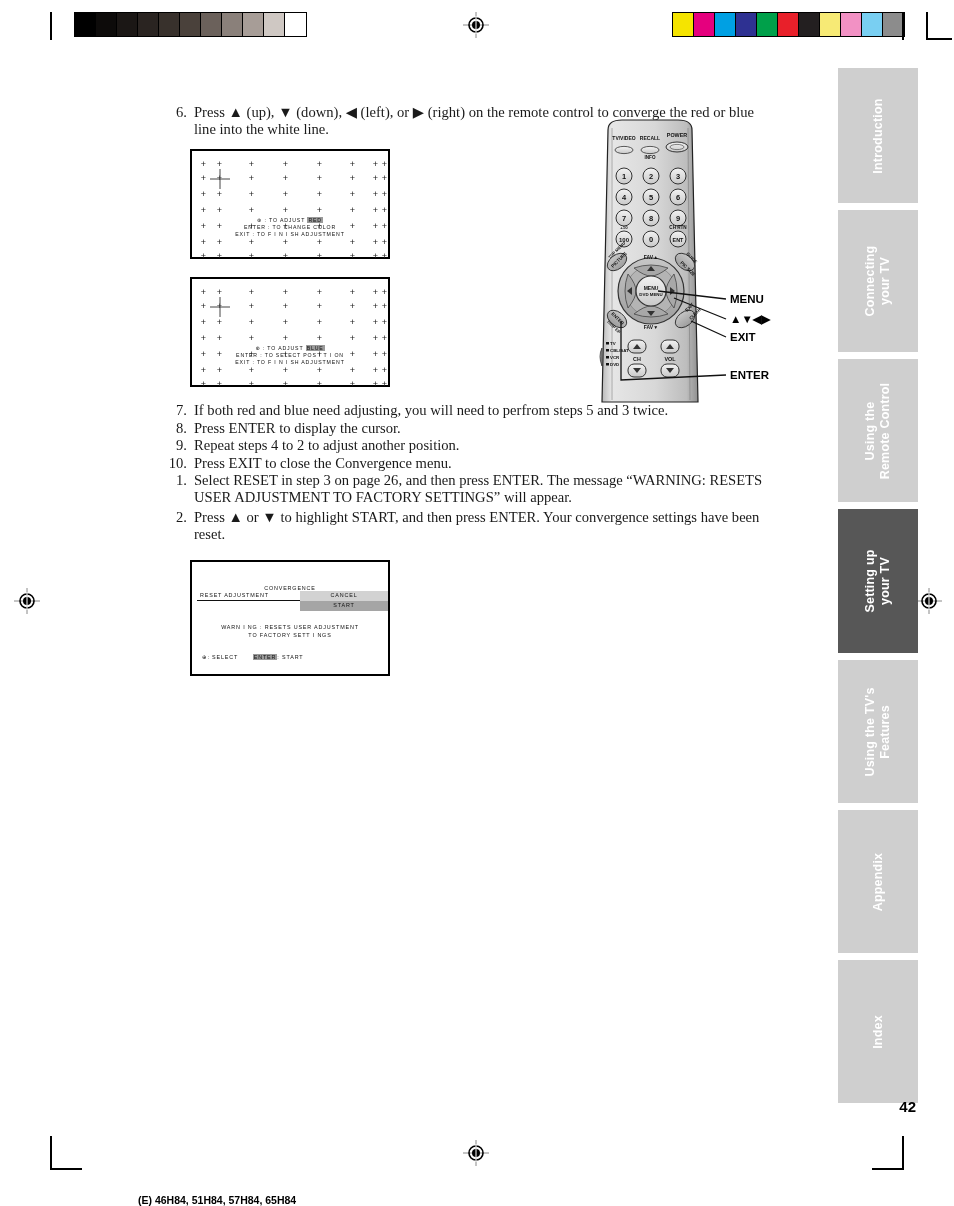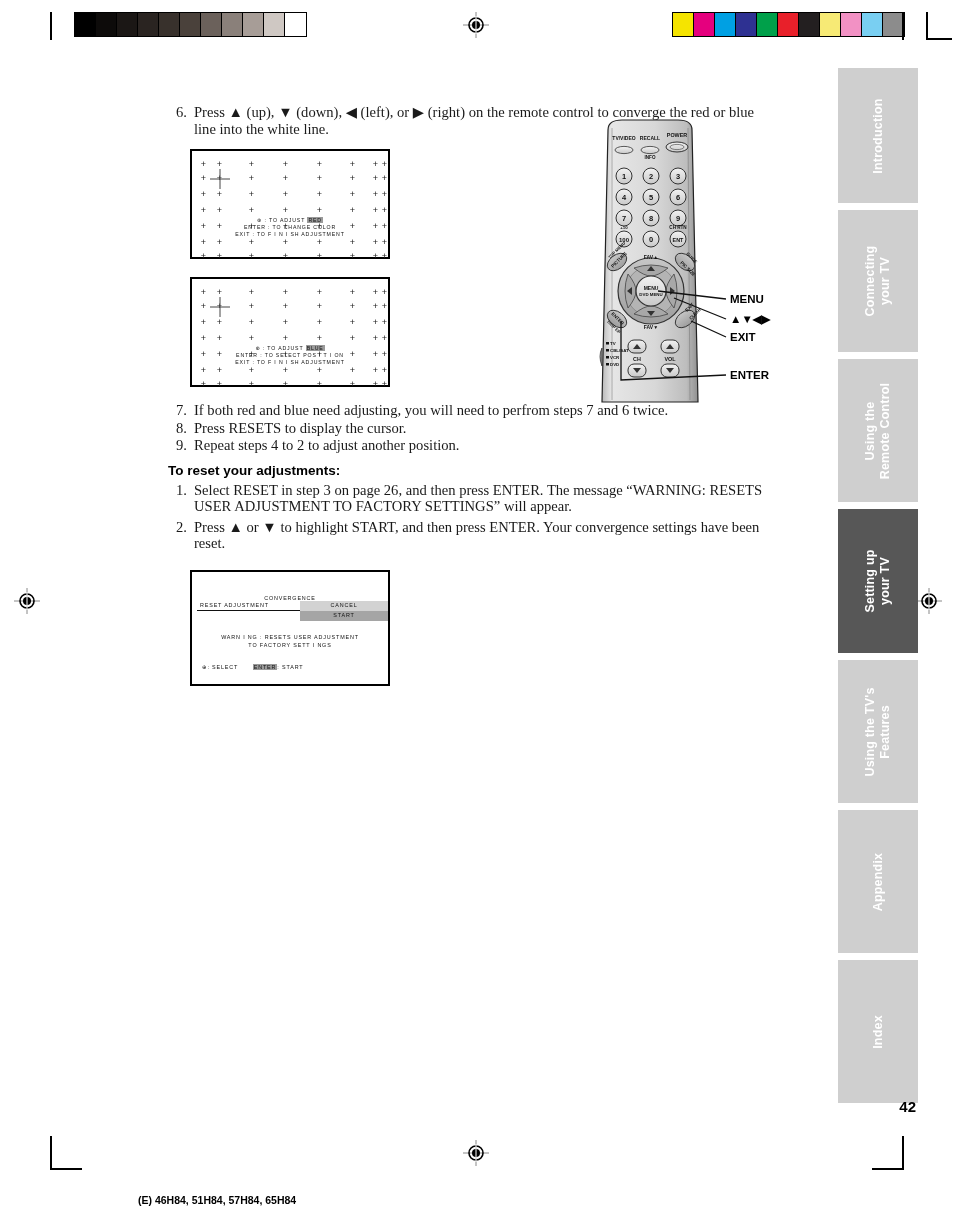"If both red and blue" span.txt { text: 7 and 6 -> 5 and 3 }
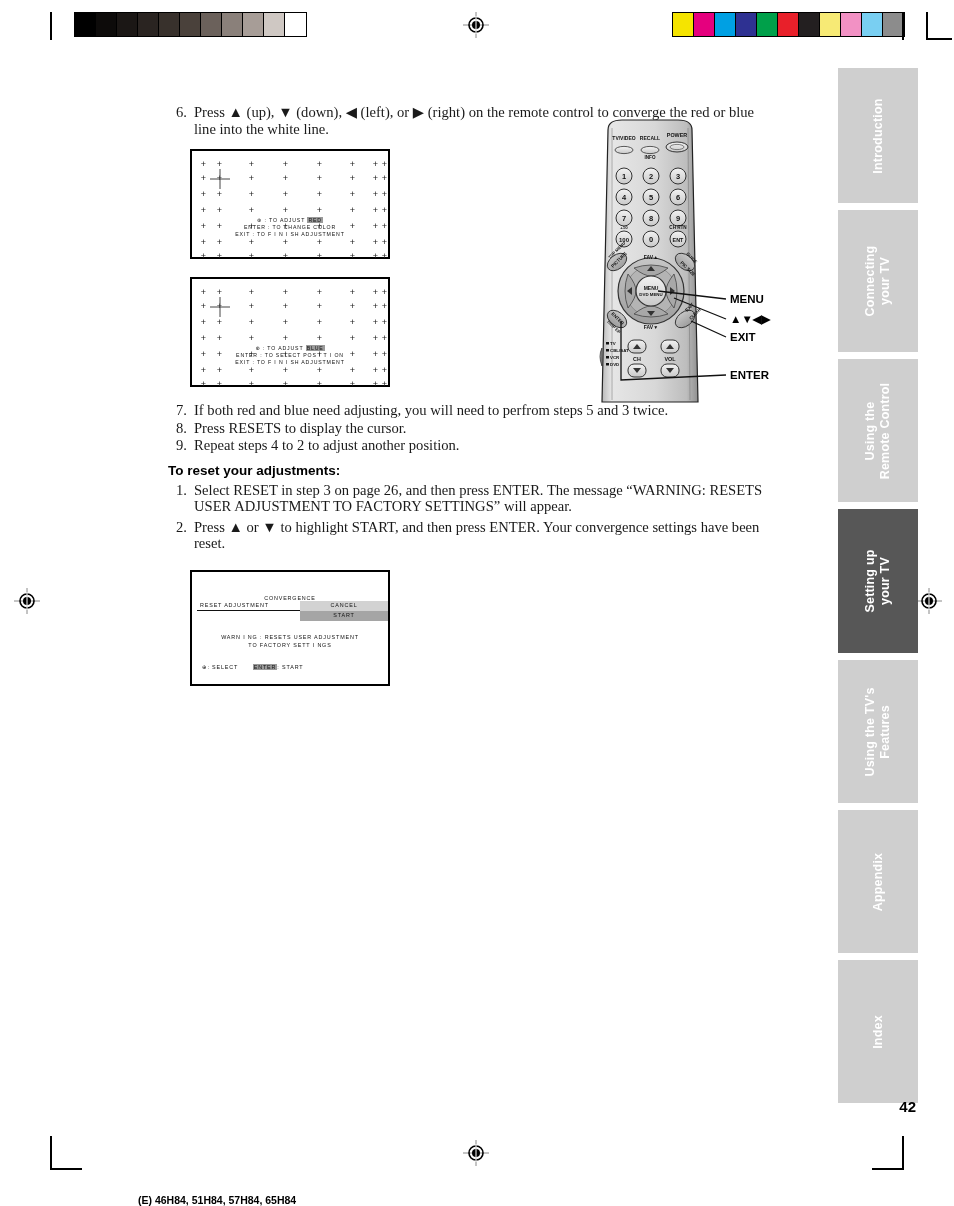"Press RESETS to display the" span.txt { text: RESETS -> ENTER }
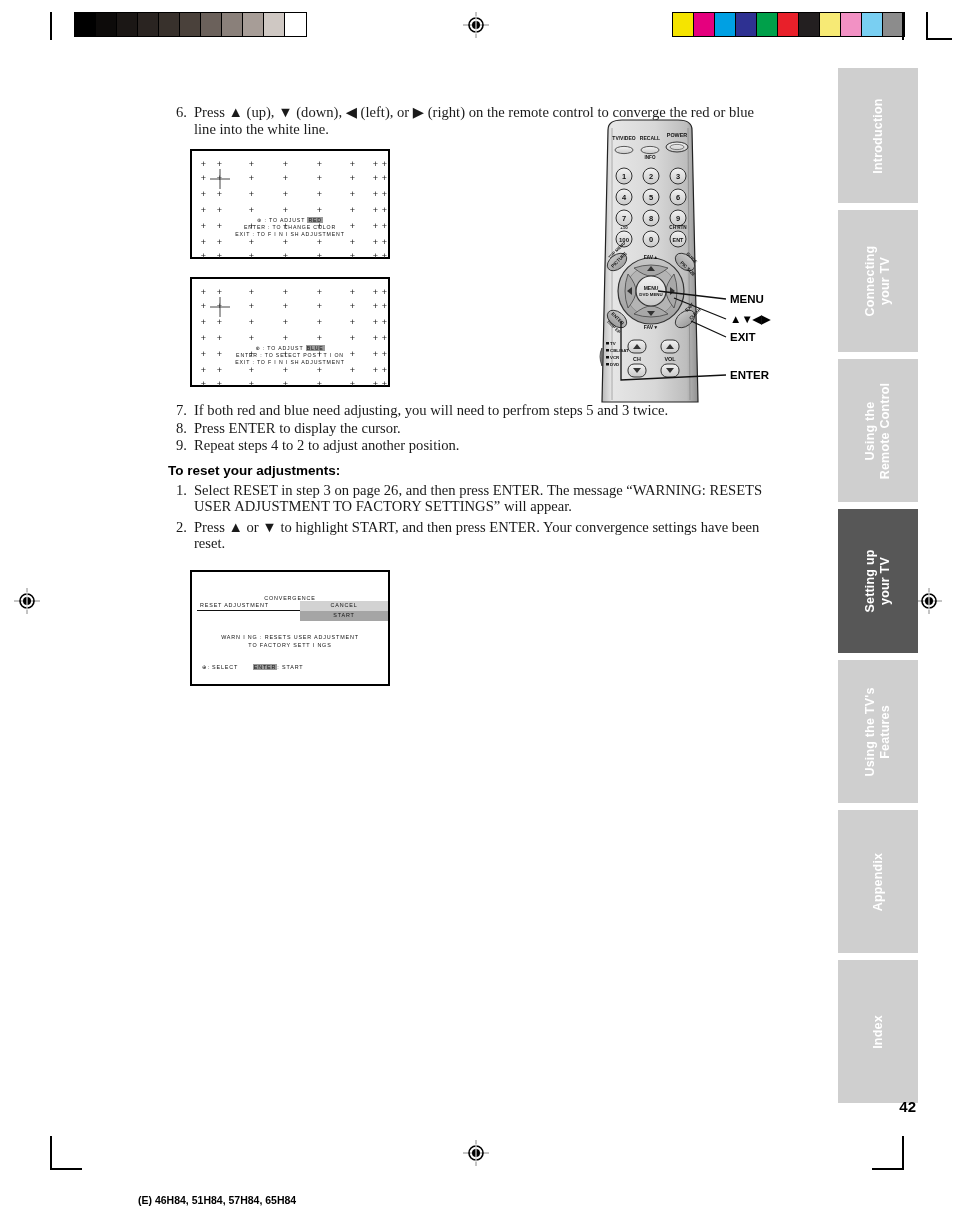"10." li.step { html: none -> <li> <span>10.</span> <span>Press EXIT to close the Convergence menu.</span> </li> }
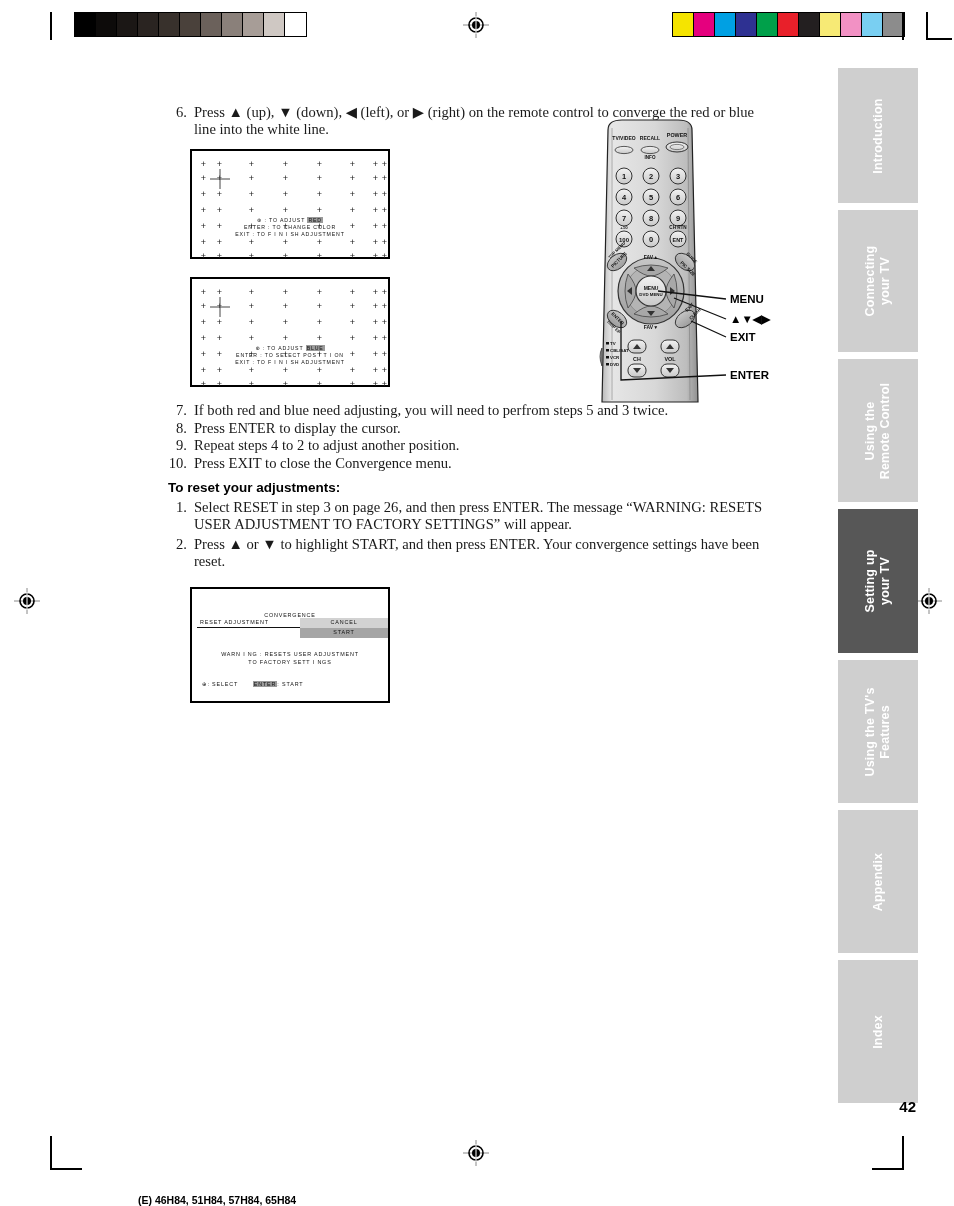"To reset your adjustments:" div.sectionhead { html: <div>To reset your adjustments:</div> -> none }
